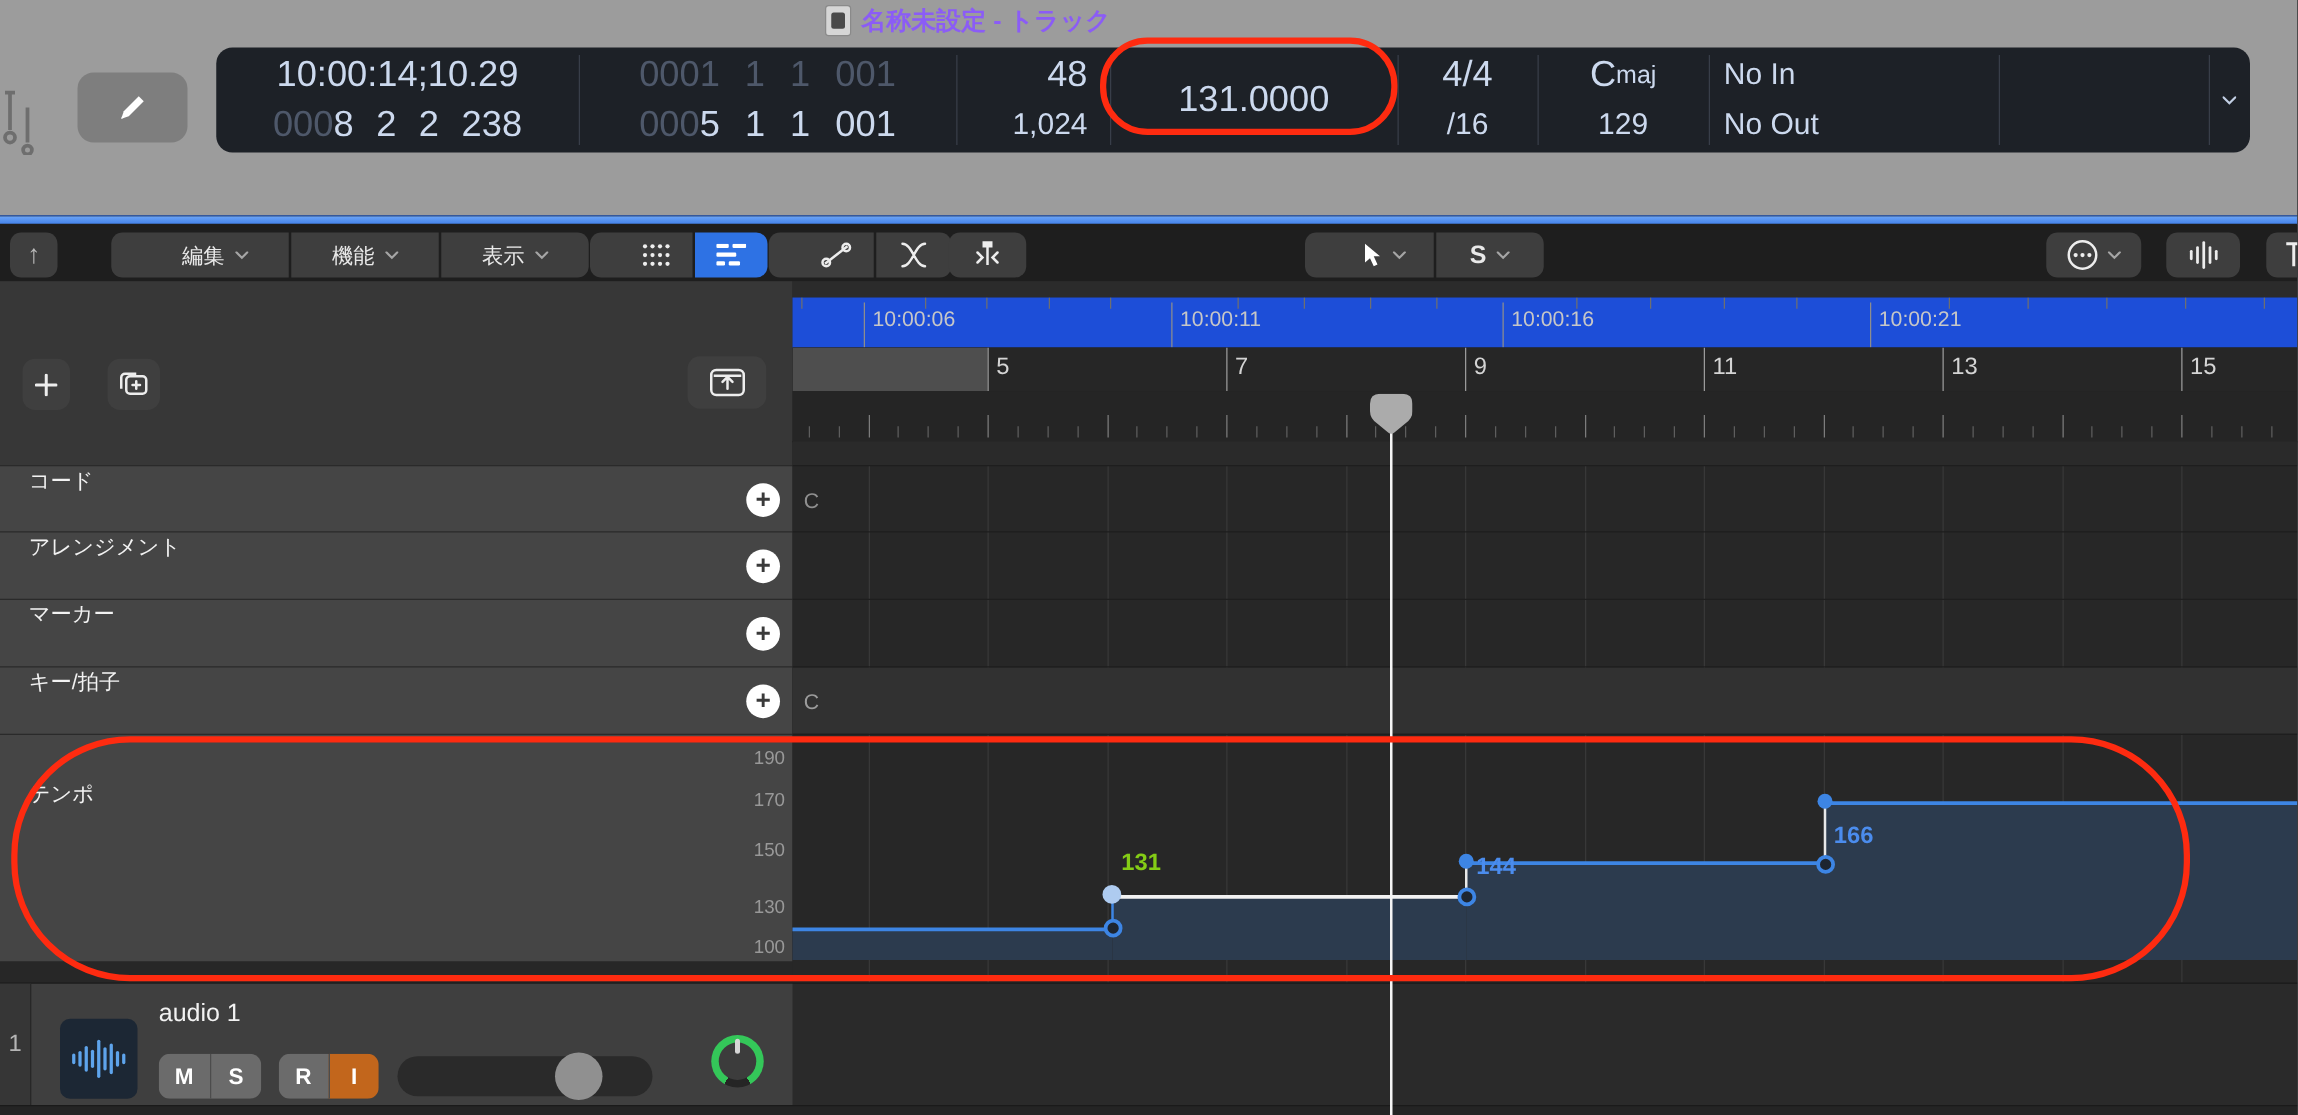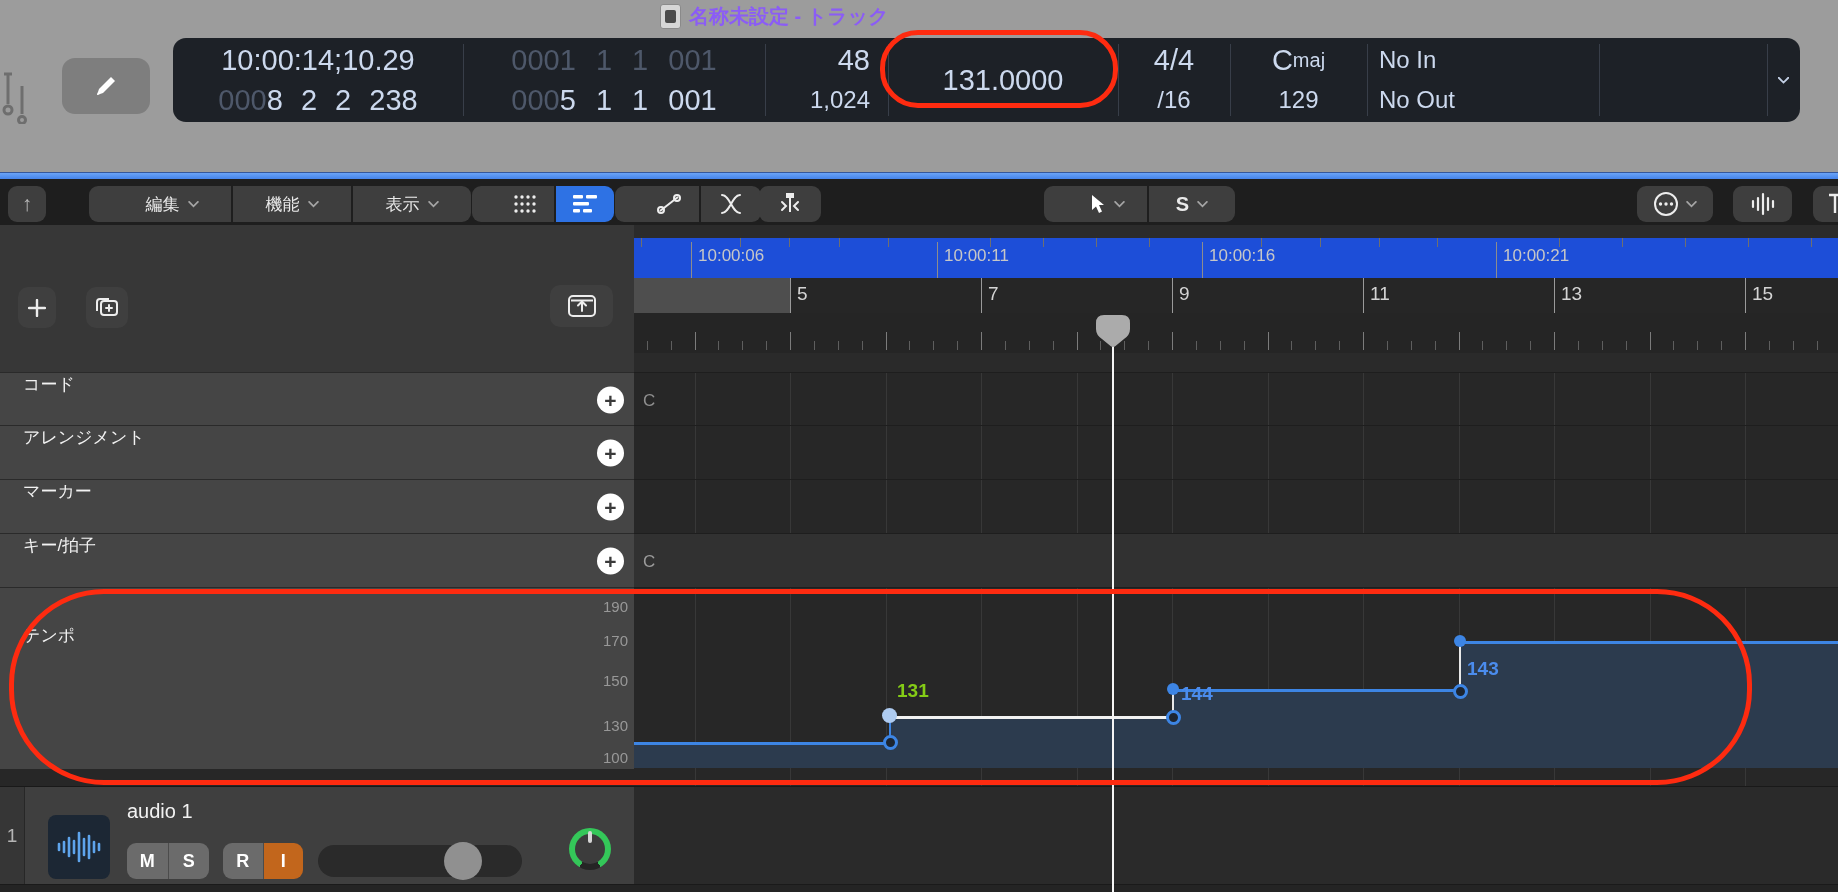"143" div.tempo-pt-label { text: 143 -> 166 }
